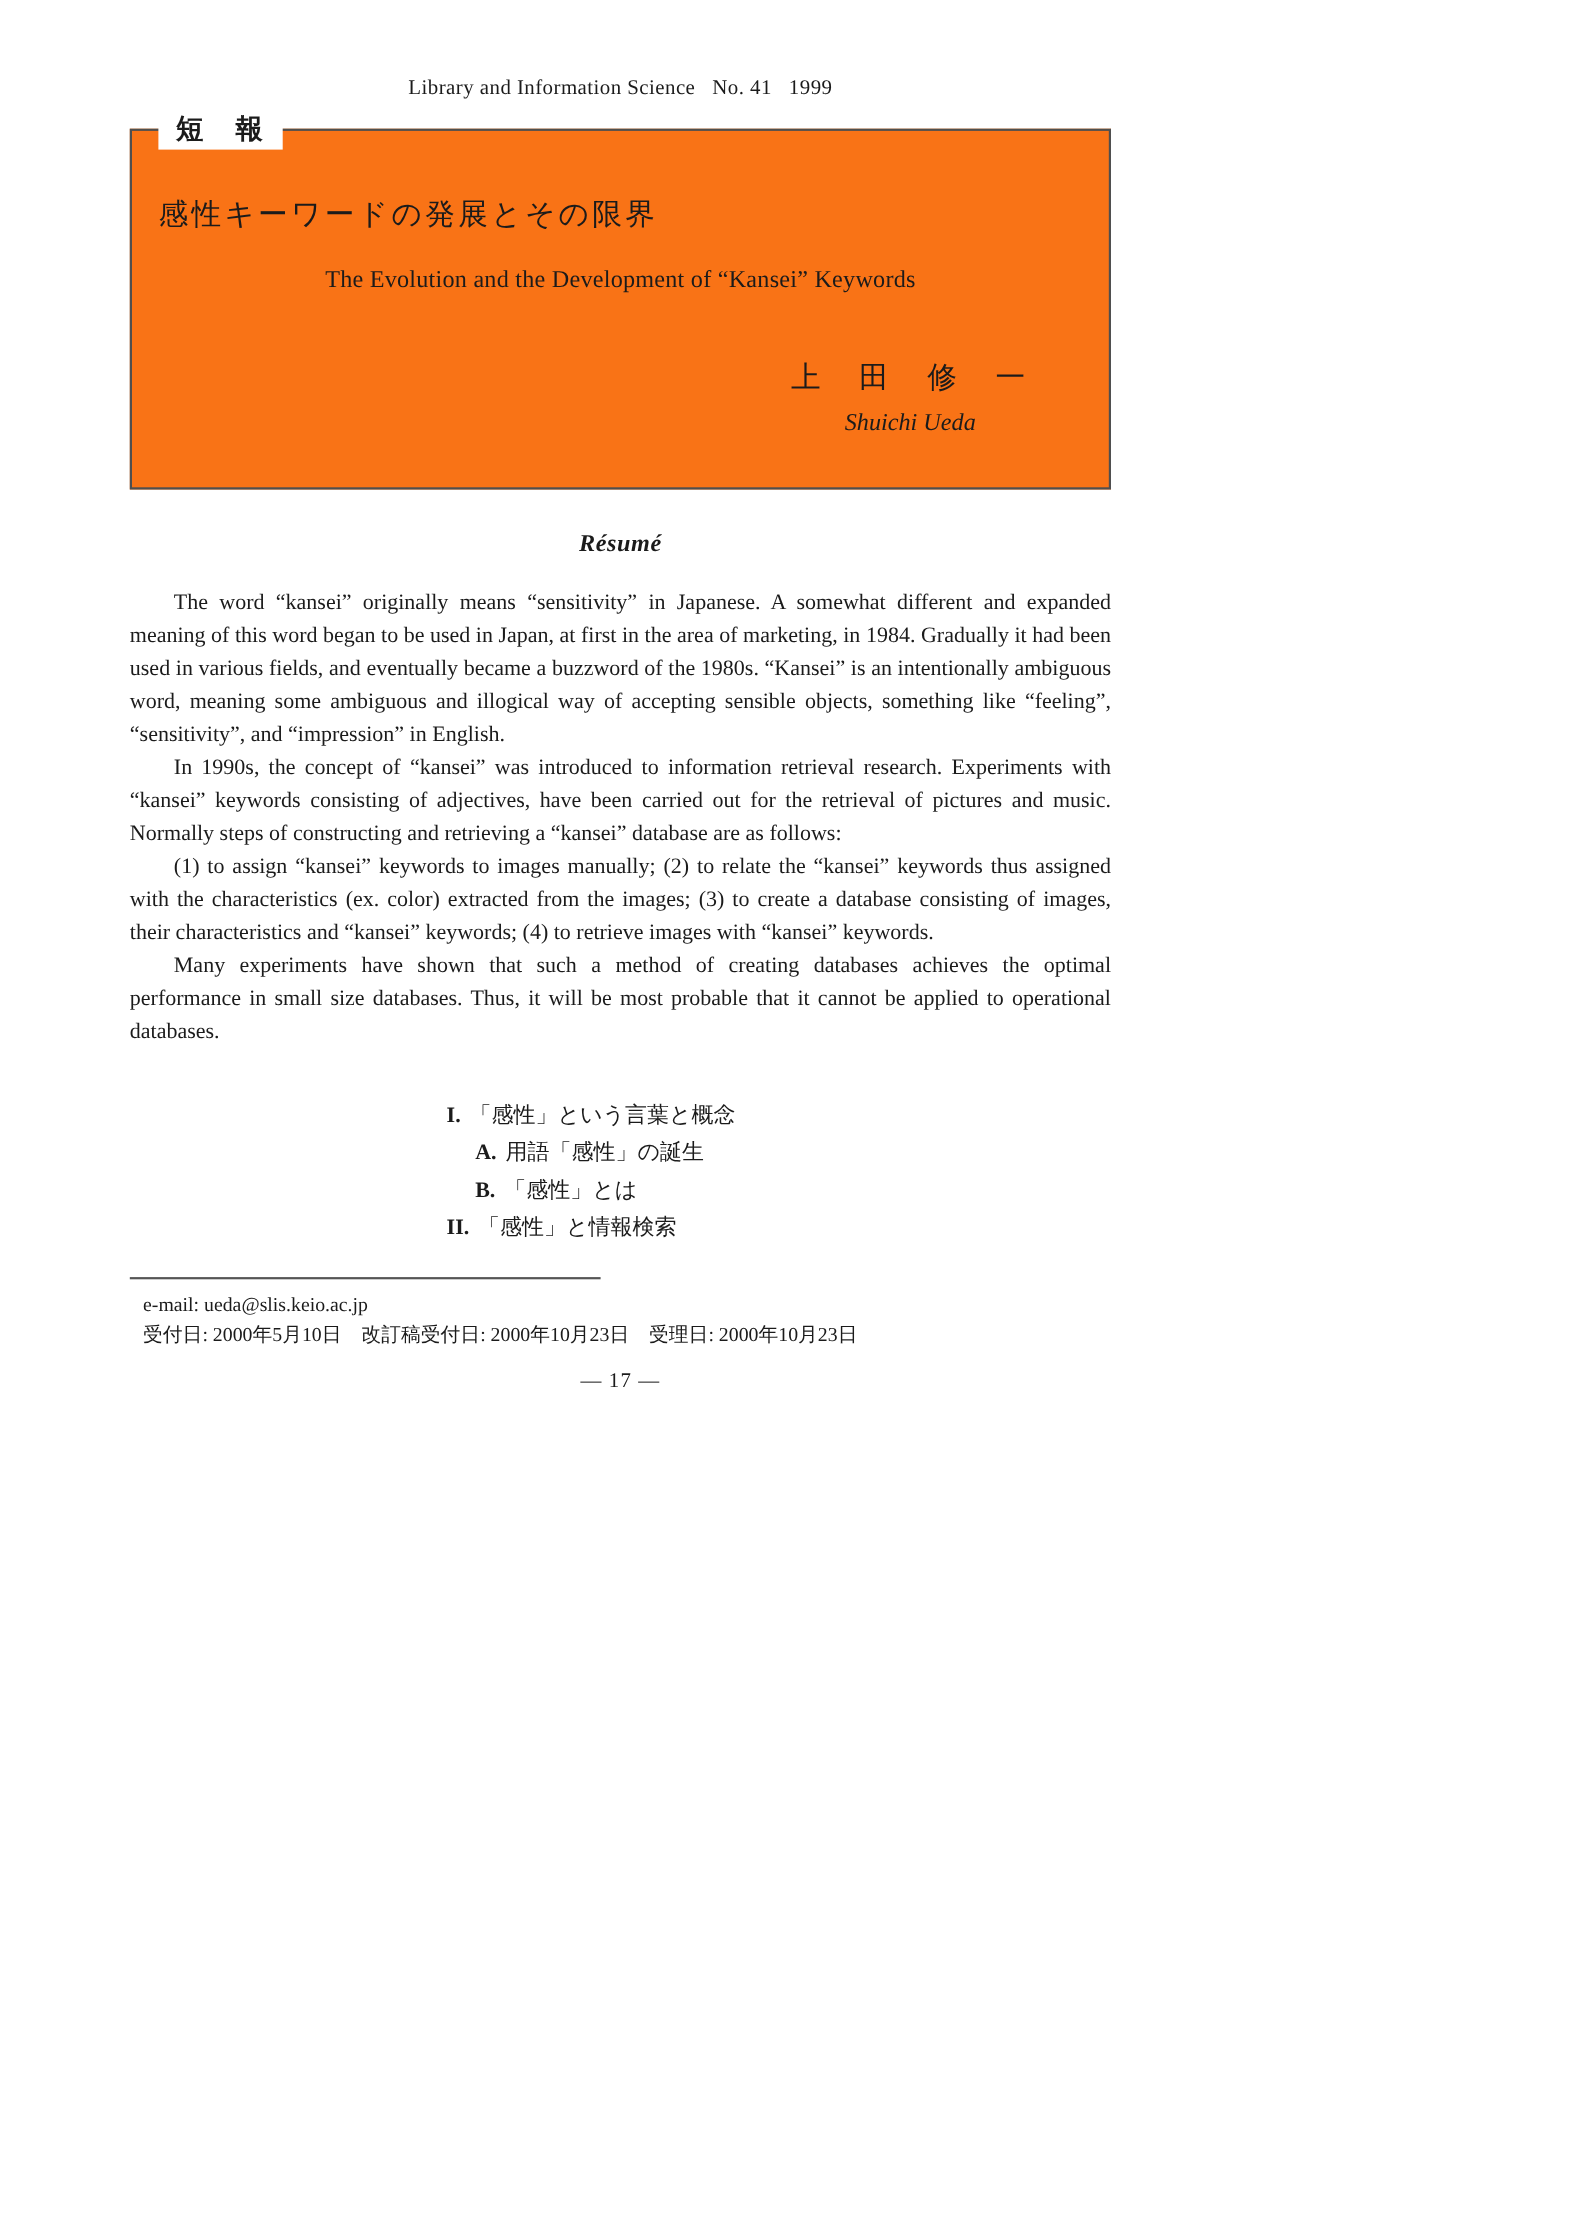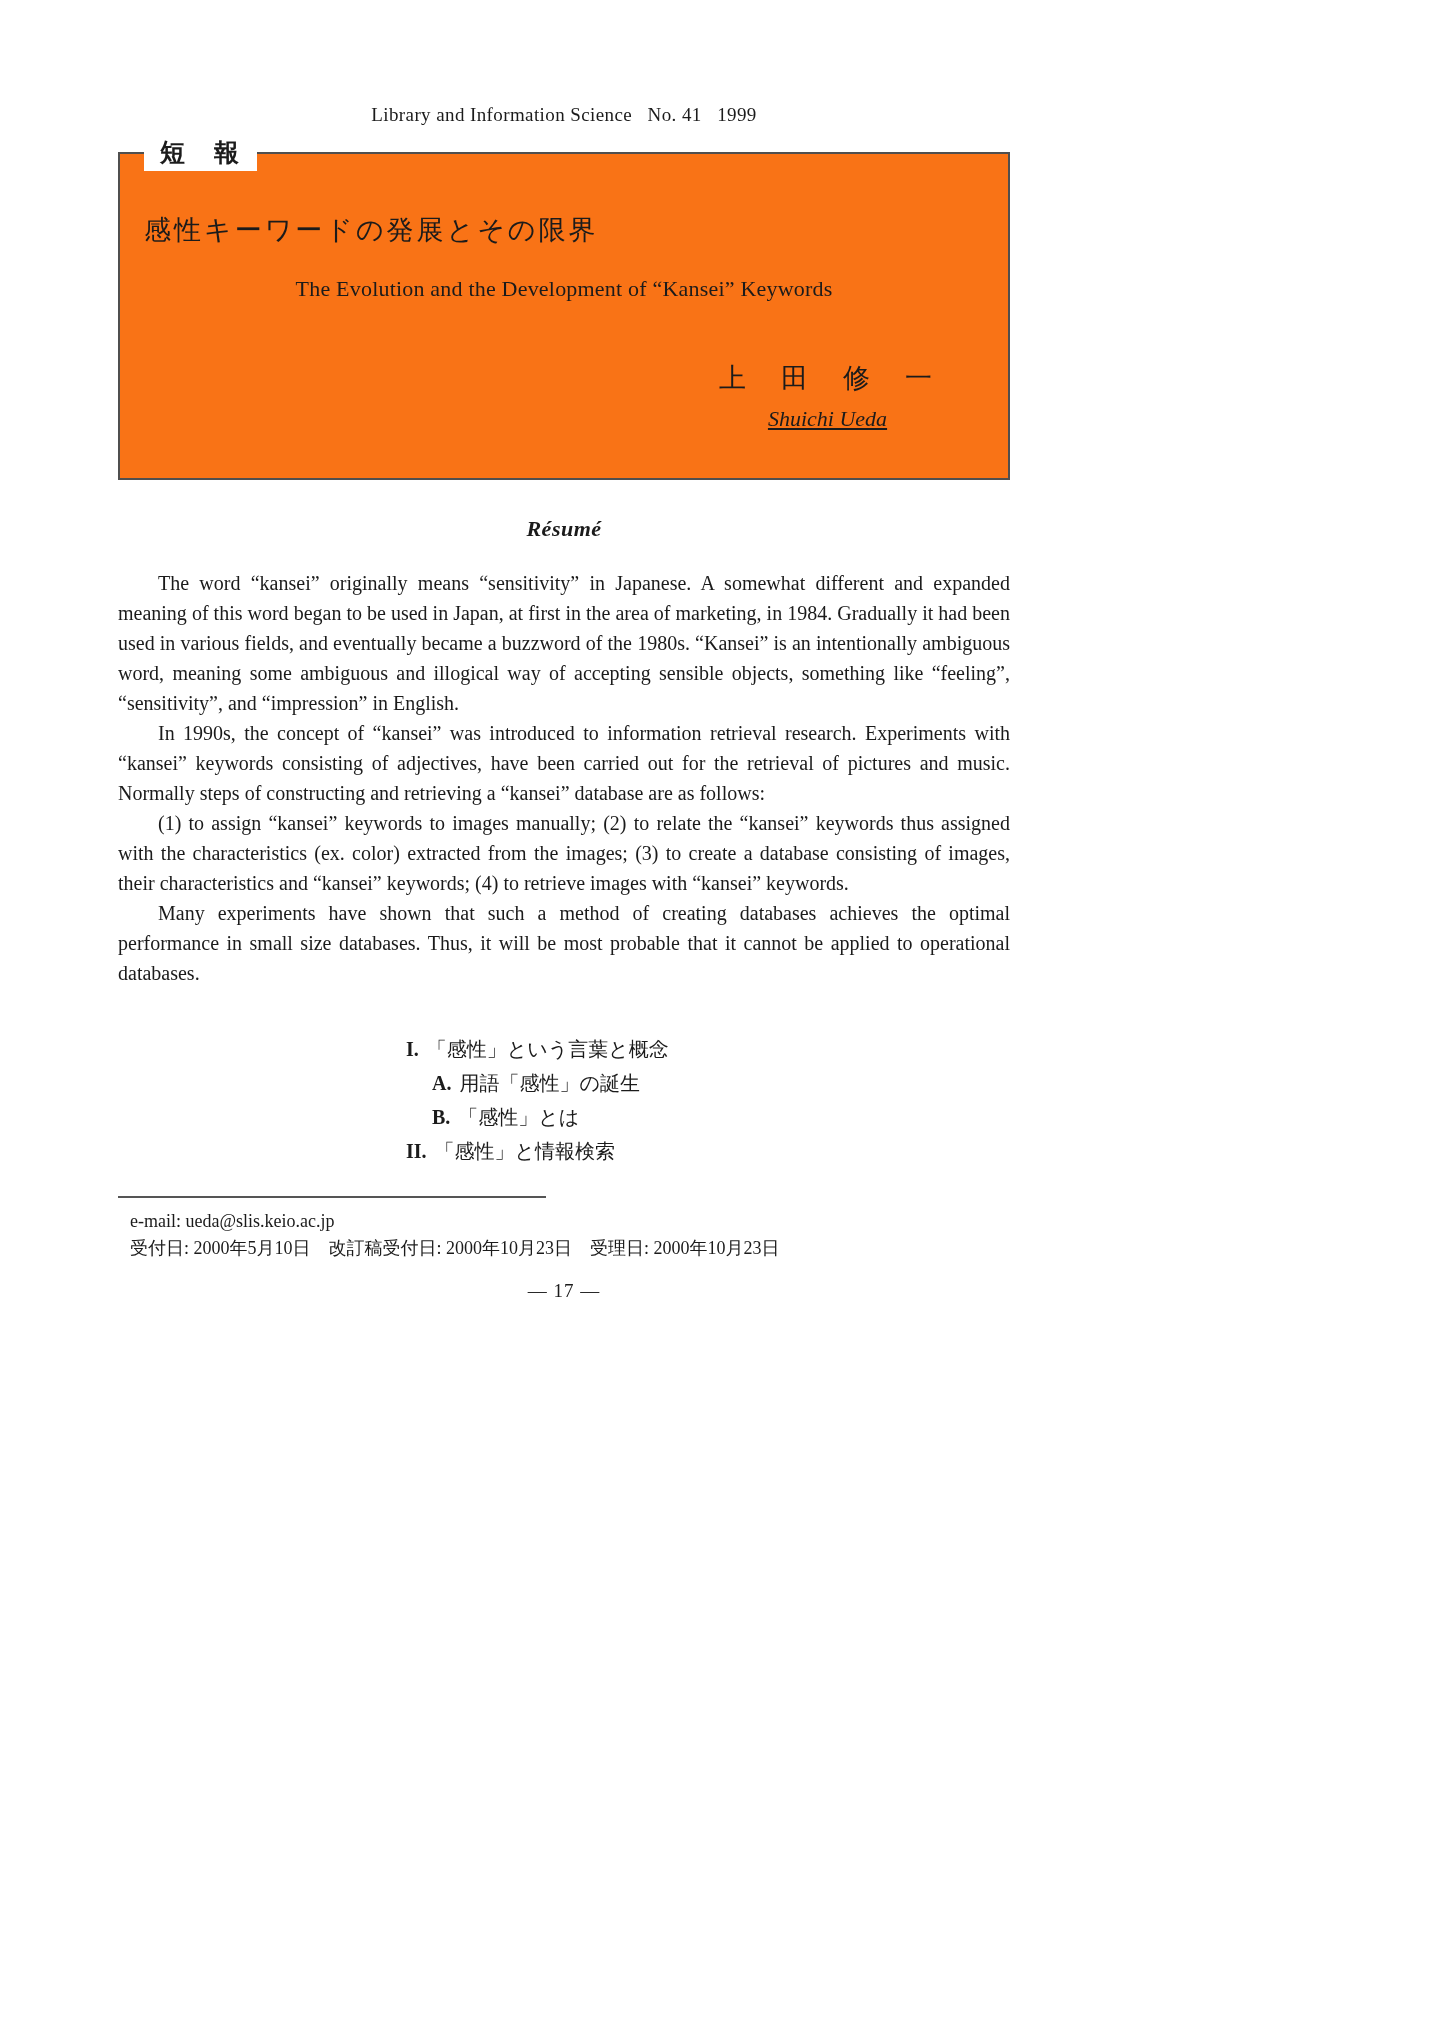"Library and Information Science No." .content { padding-top: 104px -> 69px }
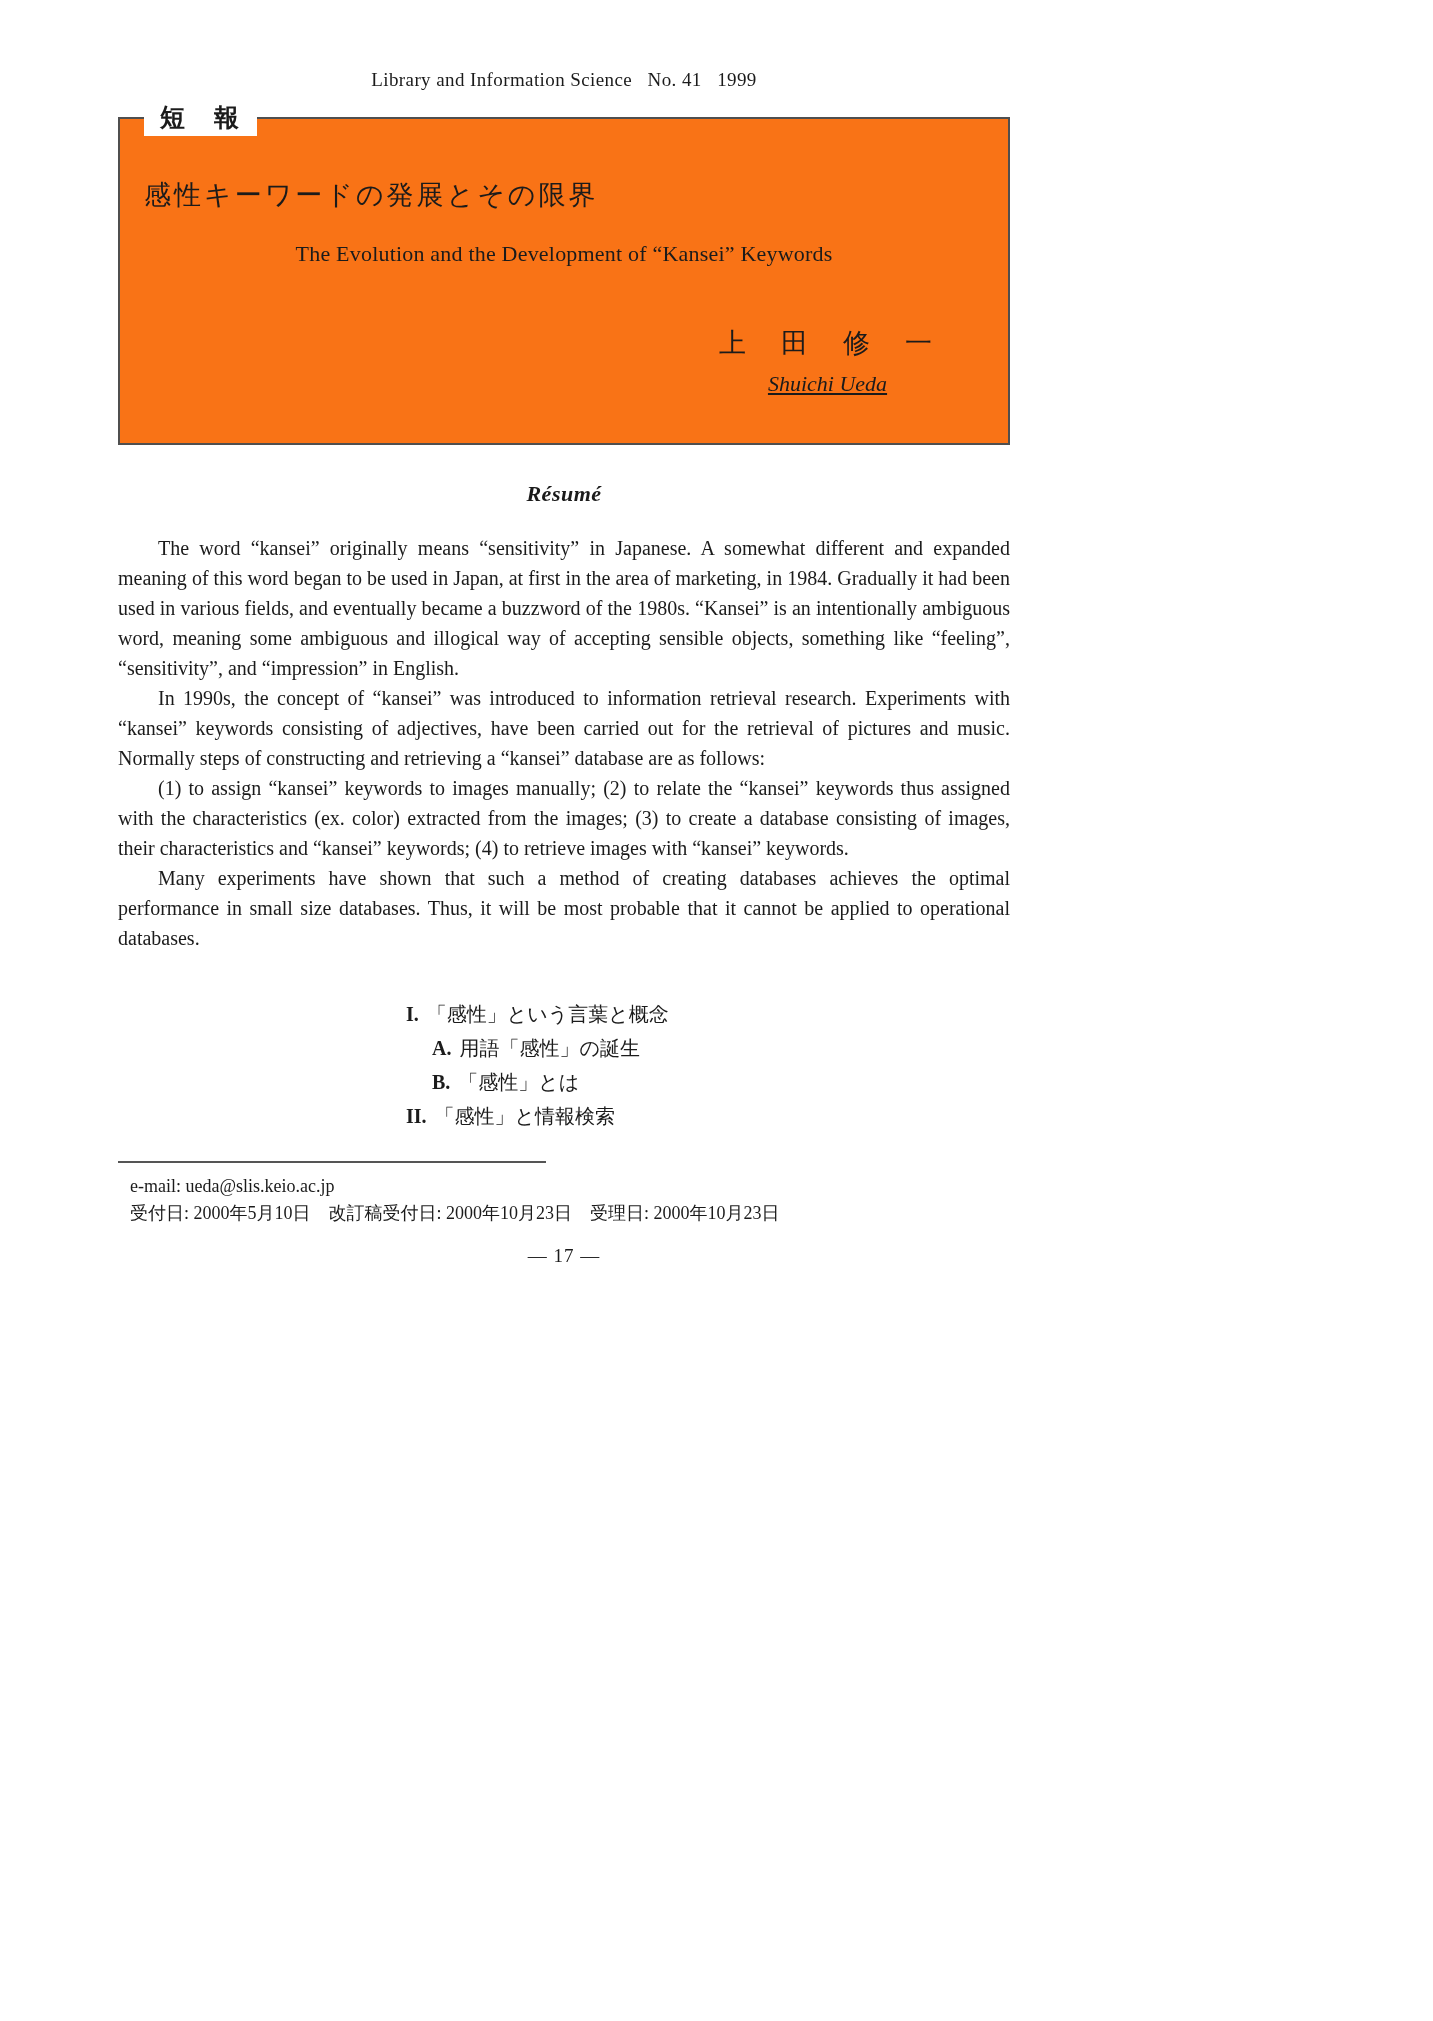"Shuichi Ueda" .author-en { text-decoration: underline -> none }
